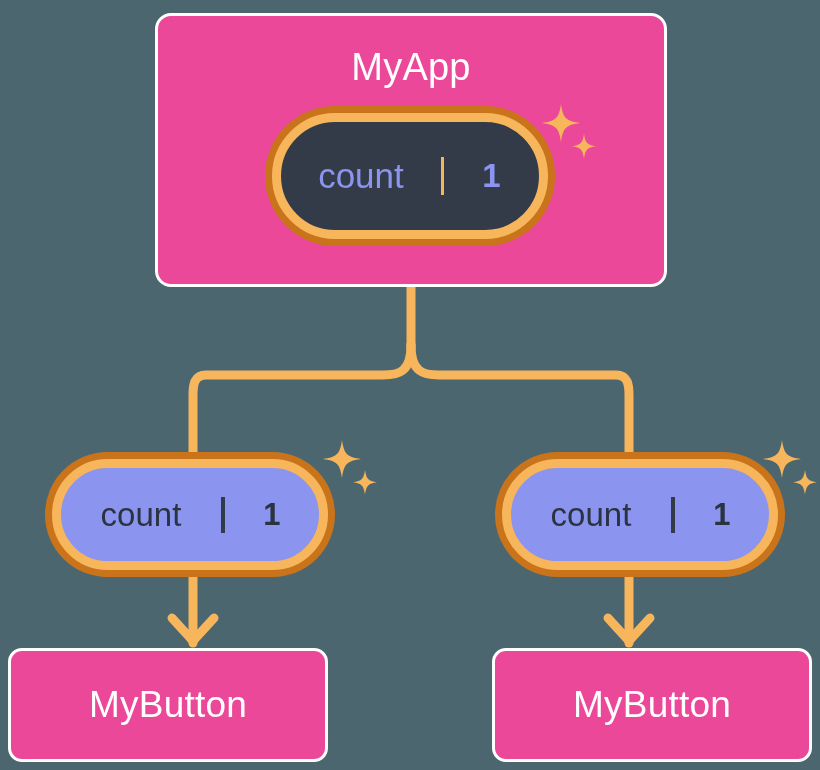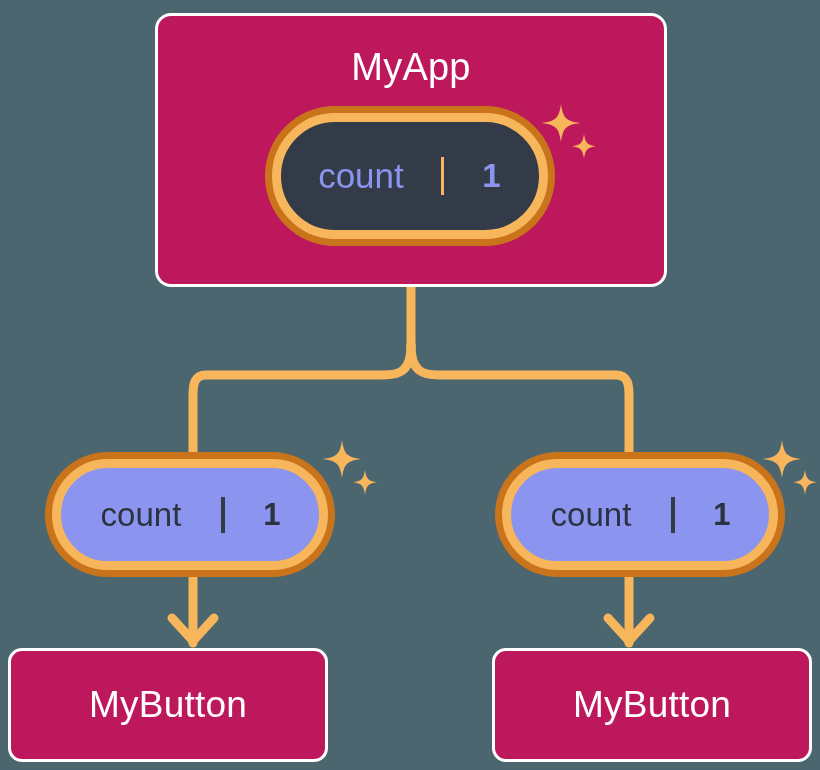"MyApp" .card { background: #be185d -> #ec4899 }
